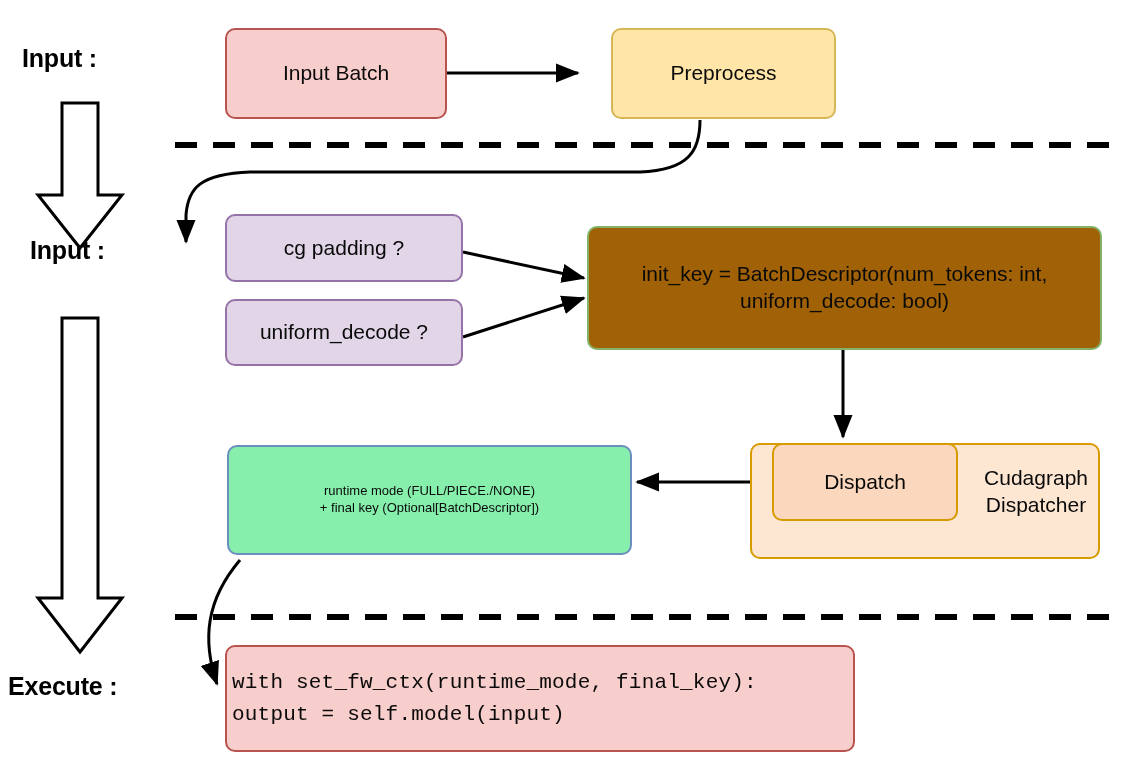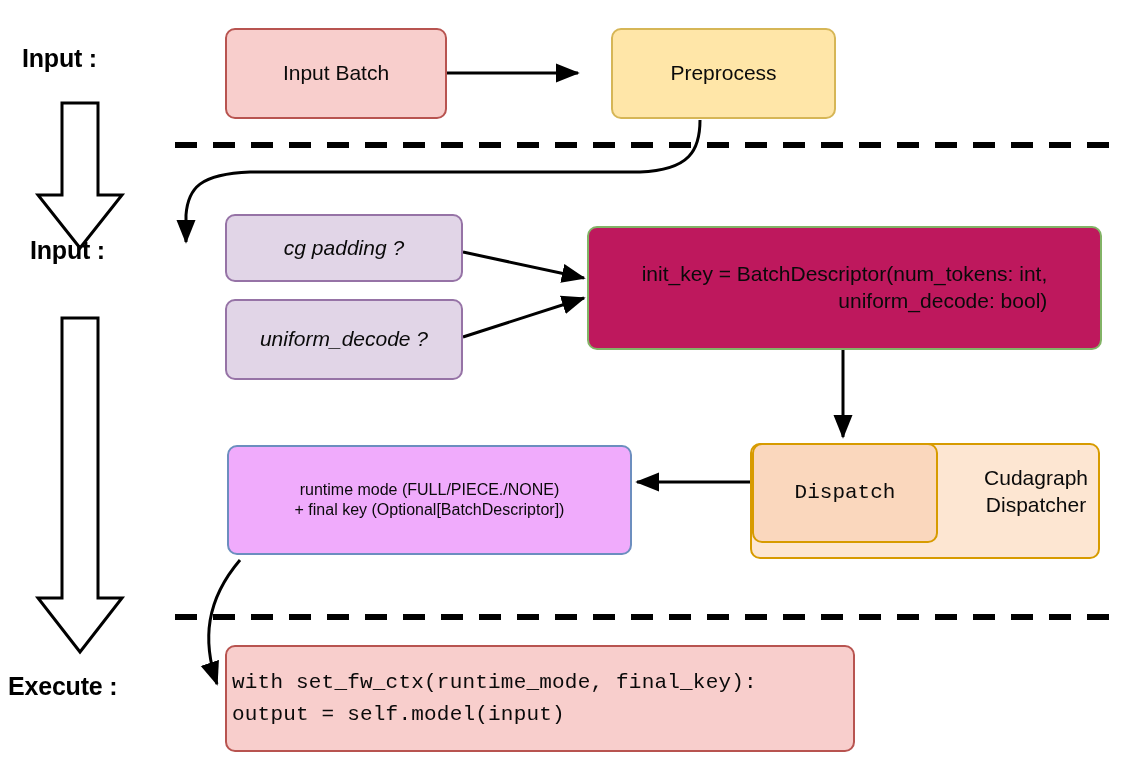"cg padding ?" .node-purple { font-style: italic -> none }
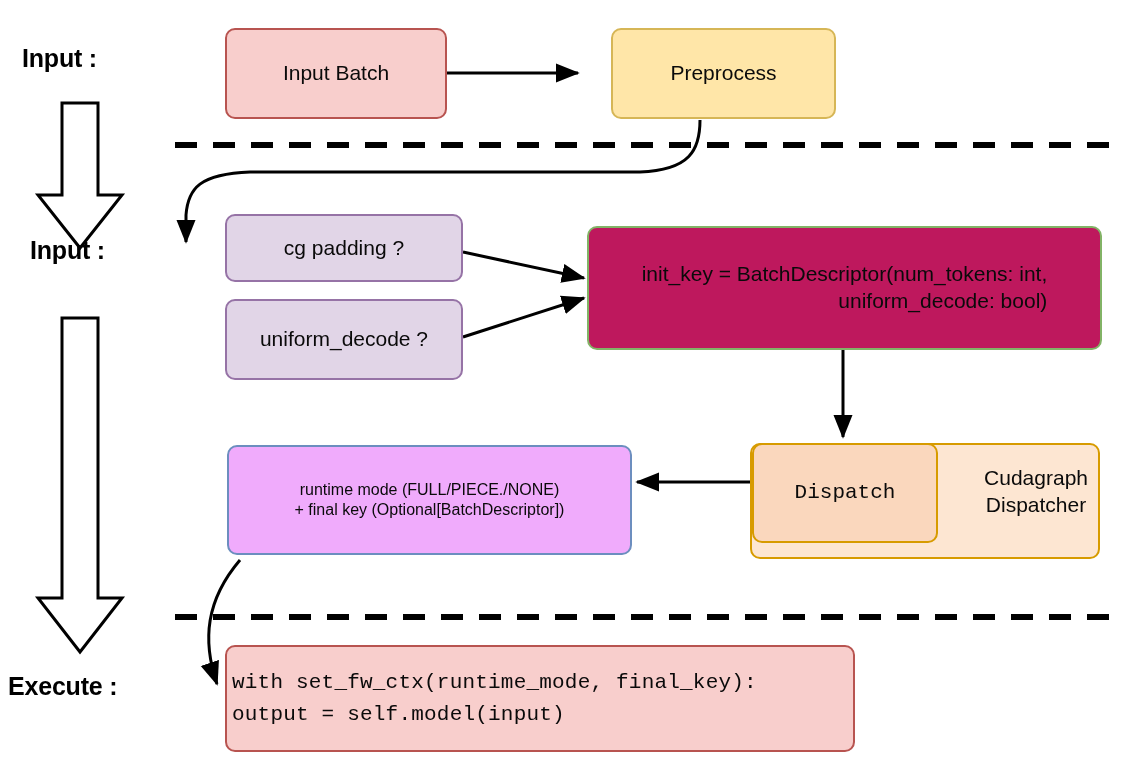"init_key = BatchDescriptor(num_tokens:" .node-green { background: #be185d -> #a16207; text-align: right -> none }
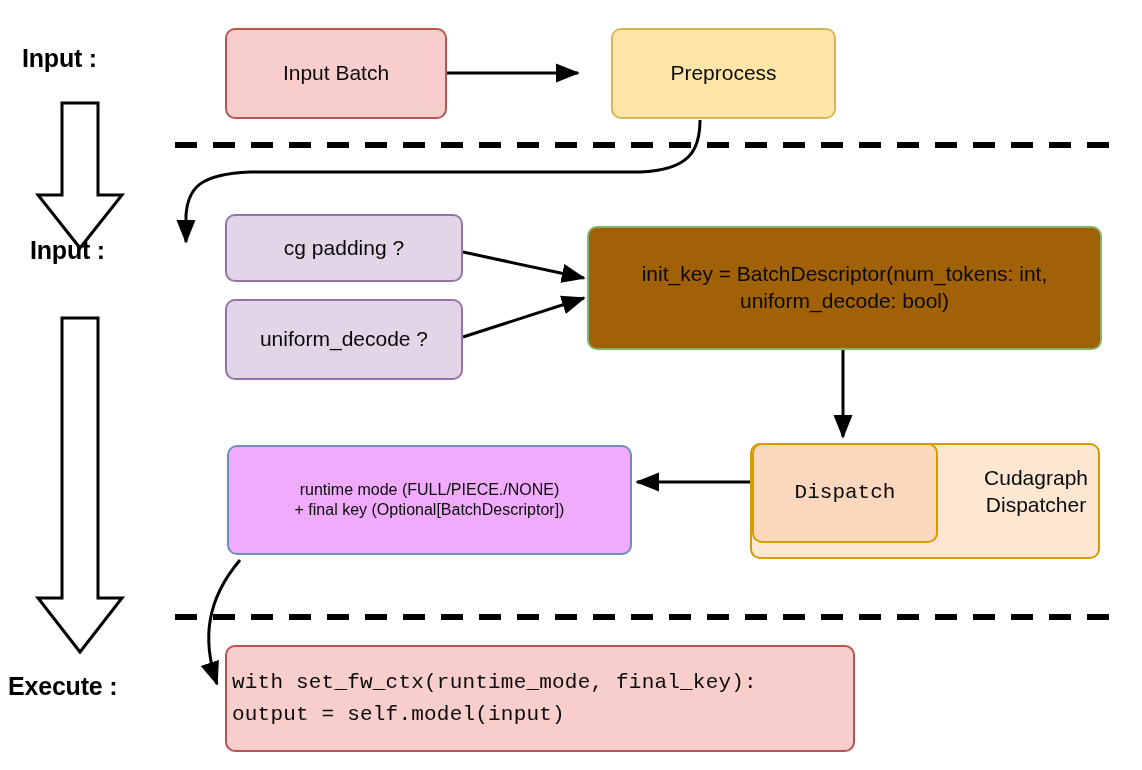"uniform_decode ?" div.node { height: 81px -> 67px }
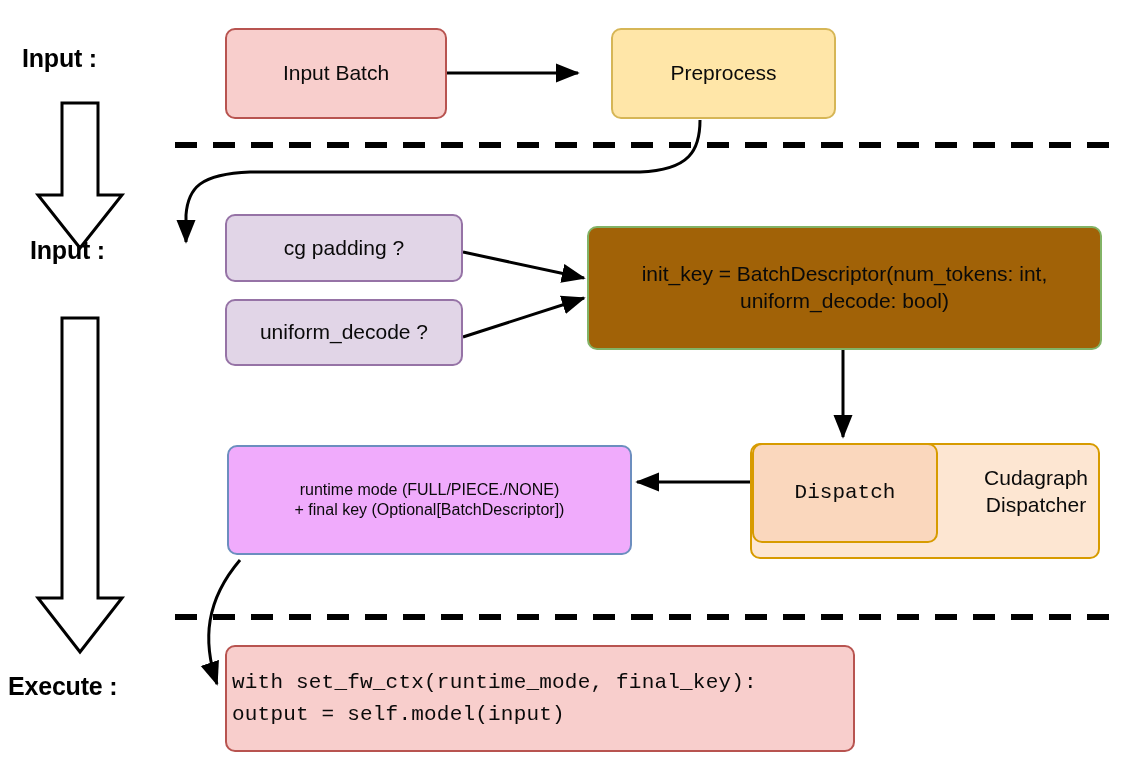"runtime mode (FULL/PIECE./NONE)" .node-blue { background: #f0abfc -> #86efac; font-size: 16px -> 13px }
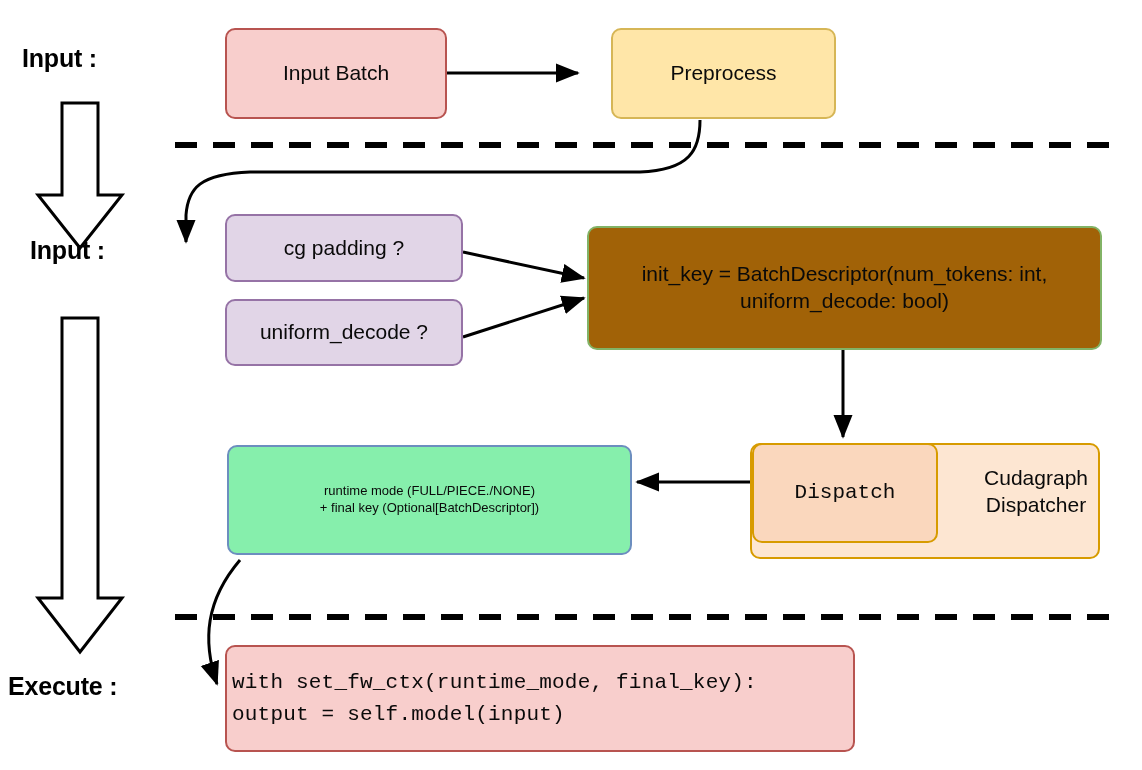"Dispatch" div.node { font-family: Liberation Mono, monospace -> none; height: 100px -> 78px; left: 752px -> 772px }
